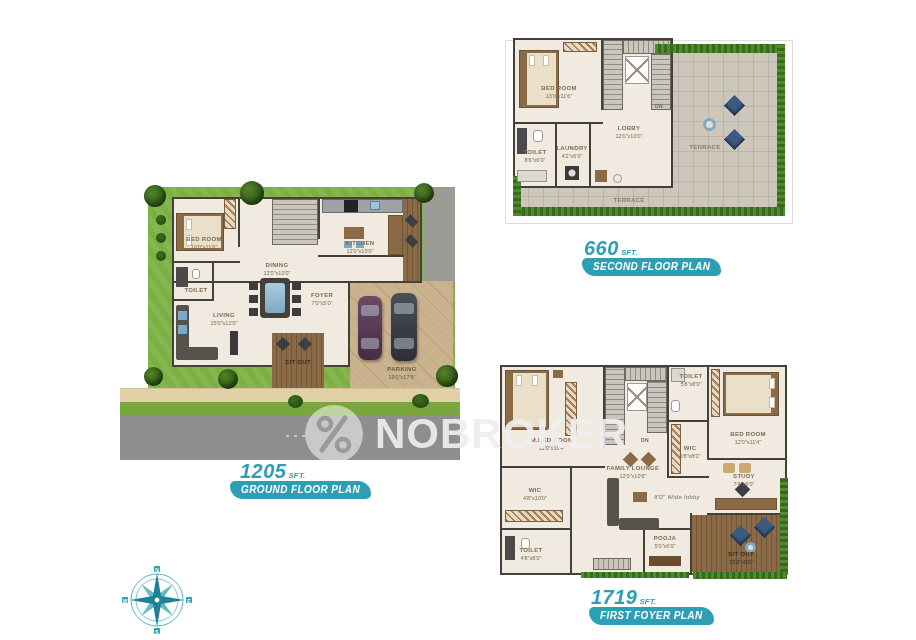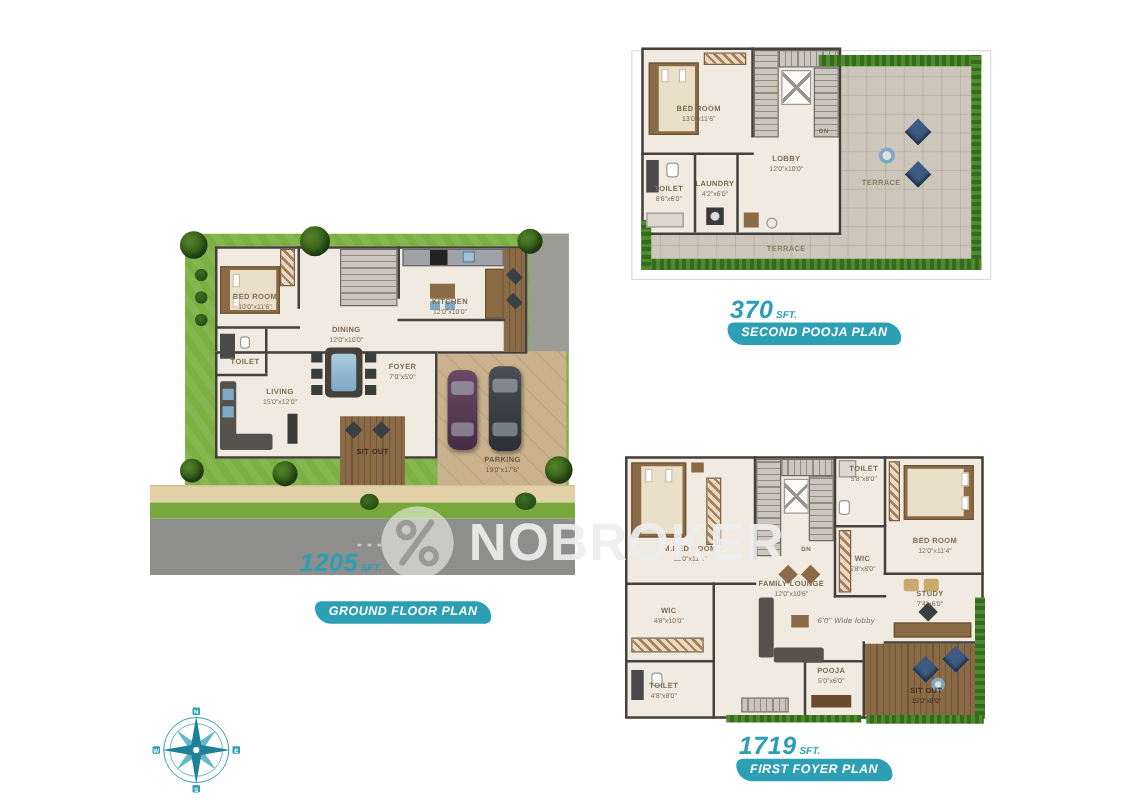"370" span.num { text: 370 -> 660 }
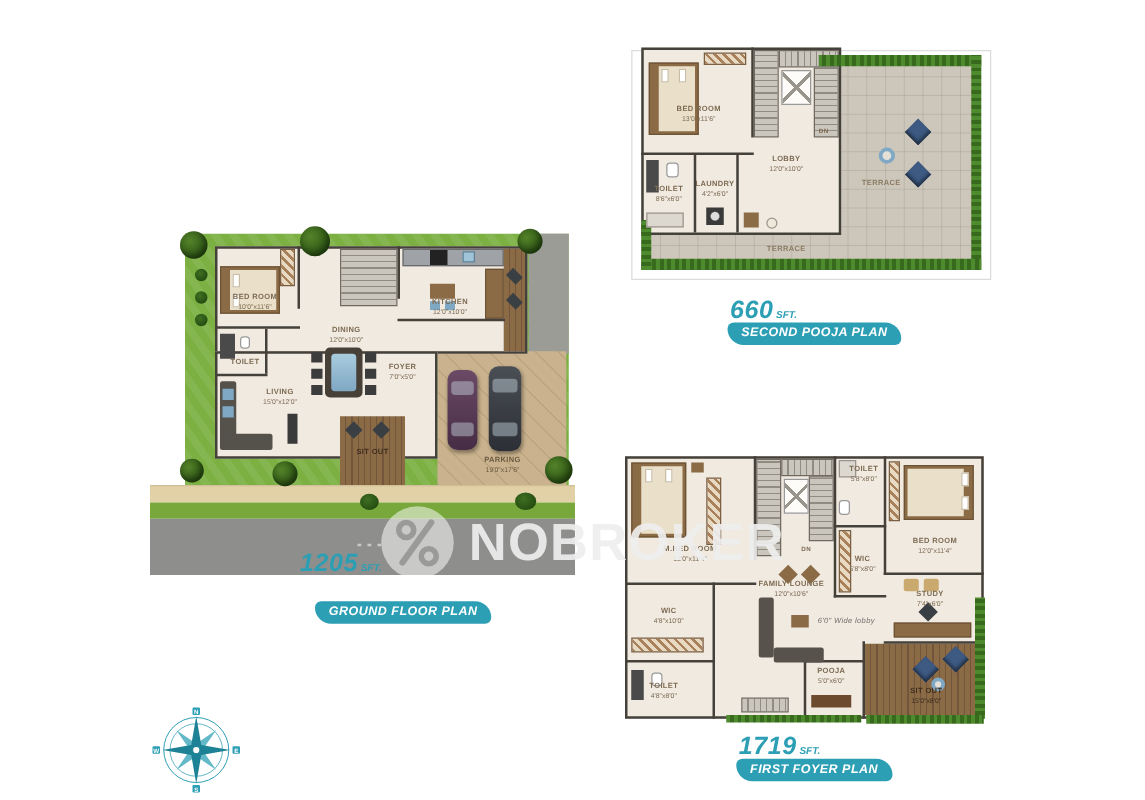"SECOND POOJA PLAN" div.plan-badge { text: POOJA -> FLOOR }
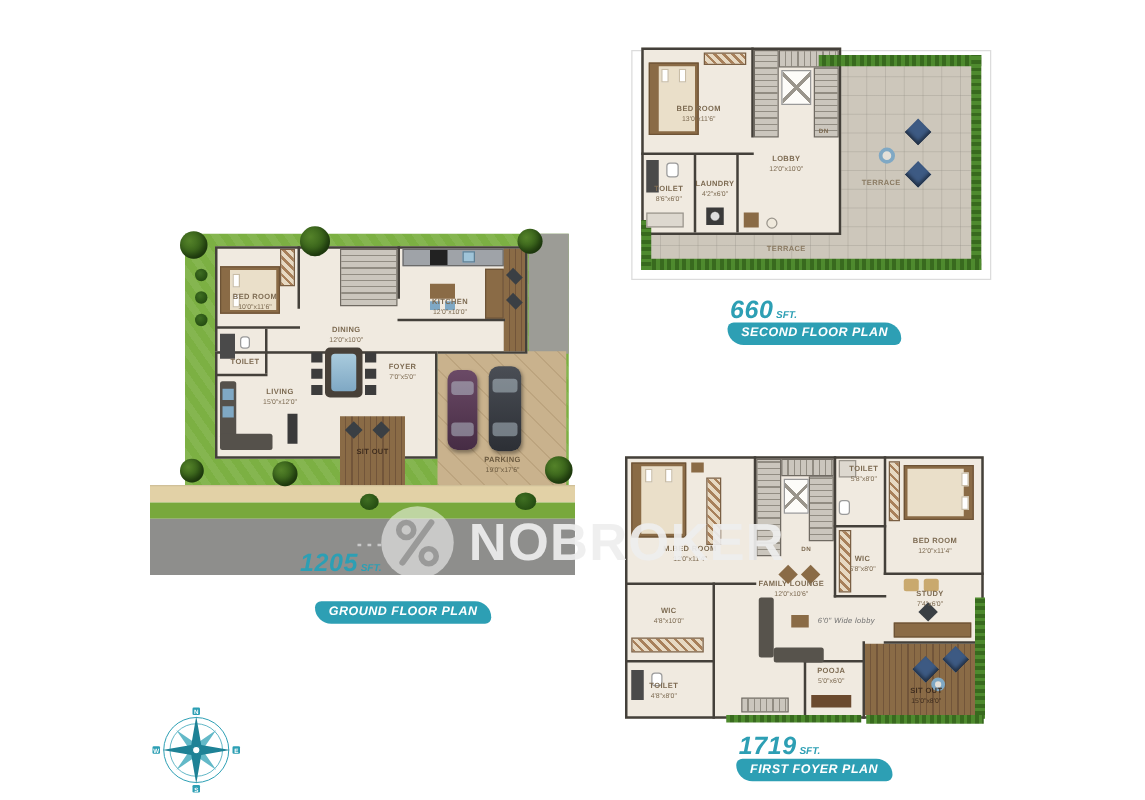"1205 SFT." div.badge-area { top: 440px -> 460px }
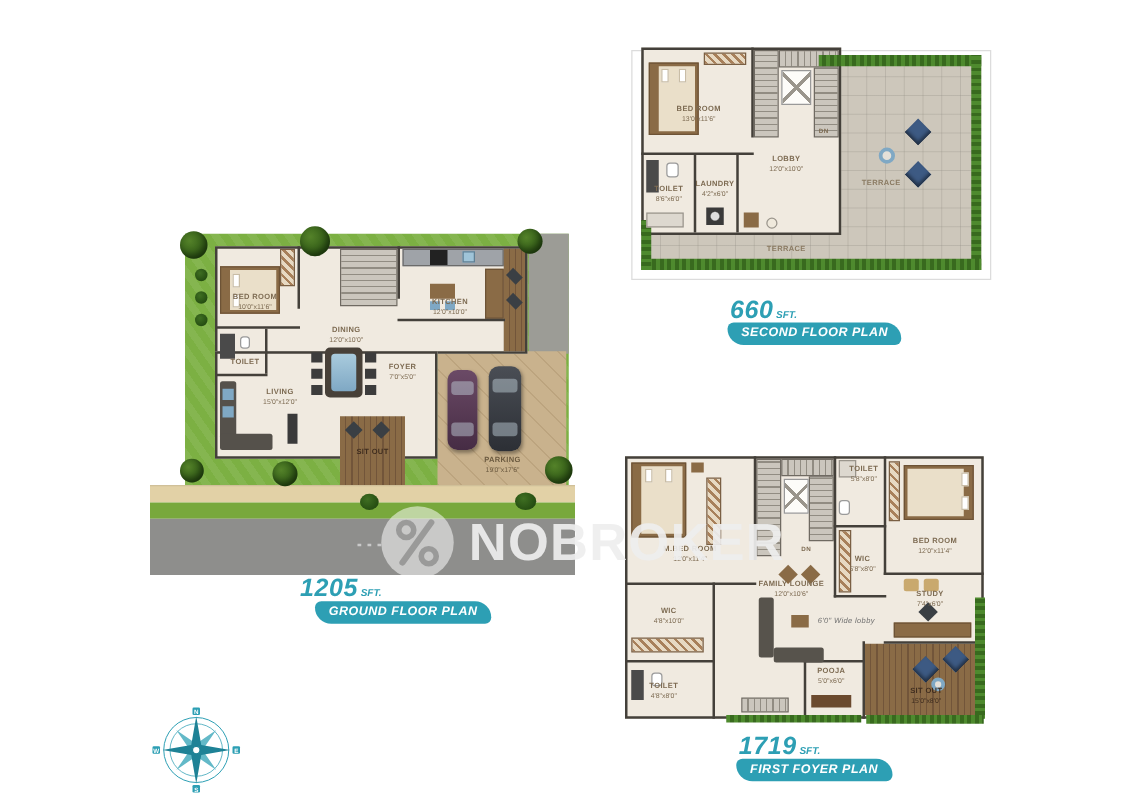"GROUND FLOOR PLAN" div.plan-badge { left: 252px -> 230px }
